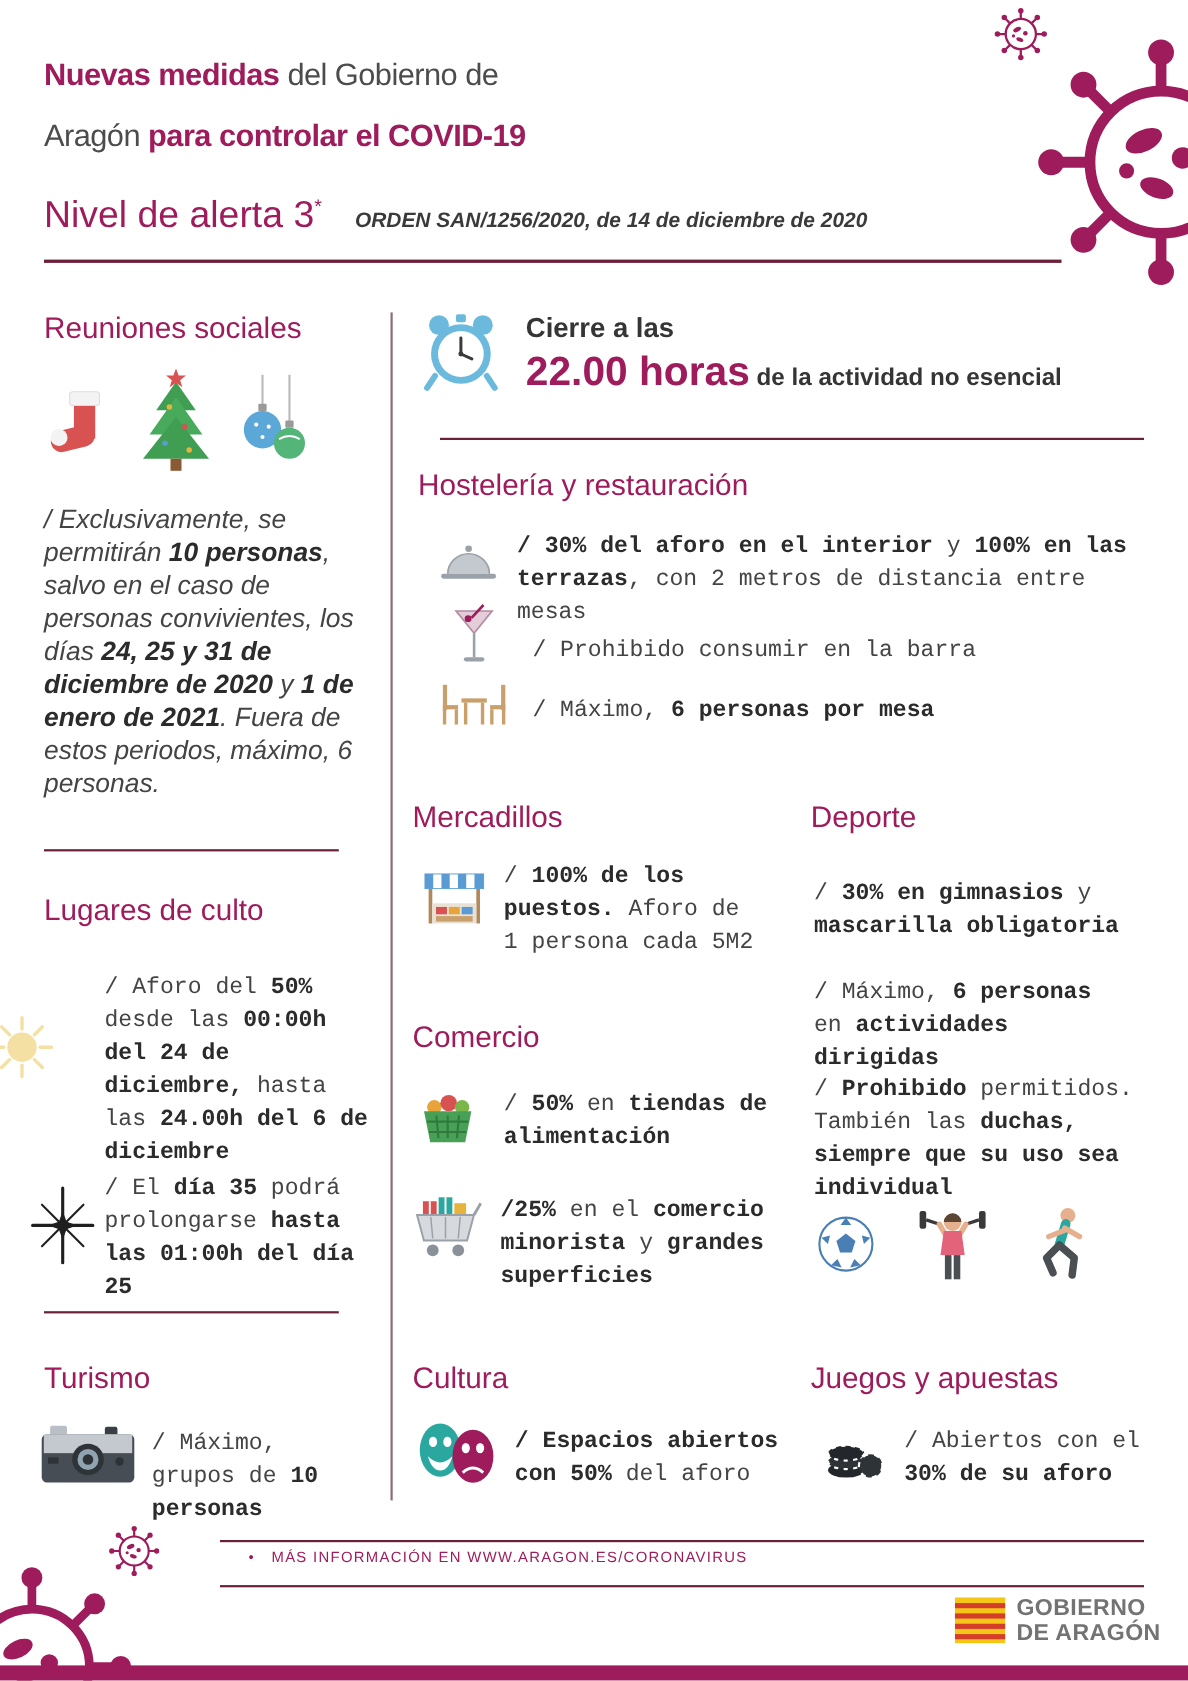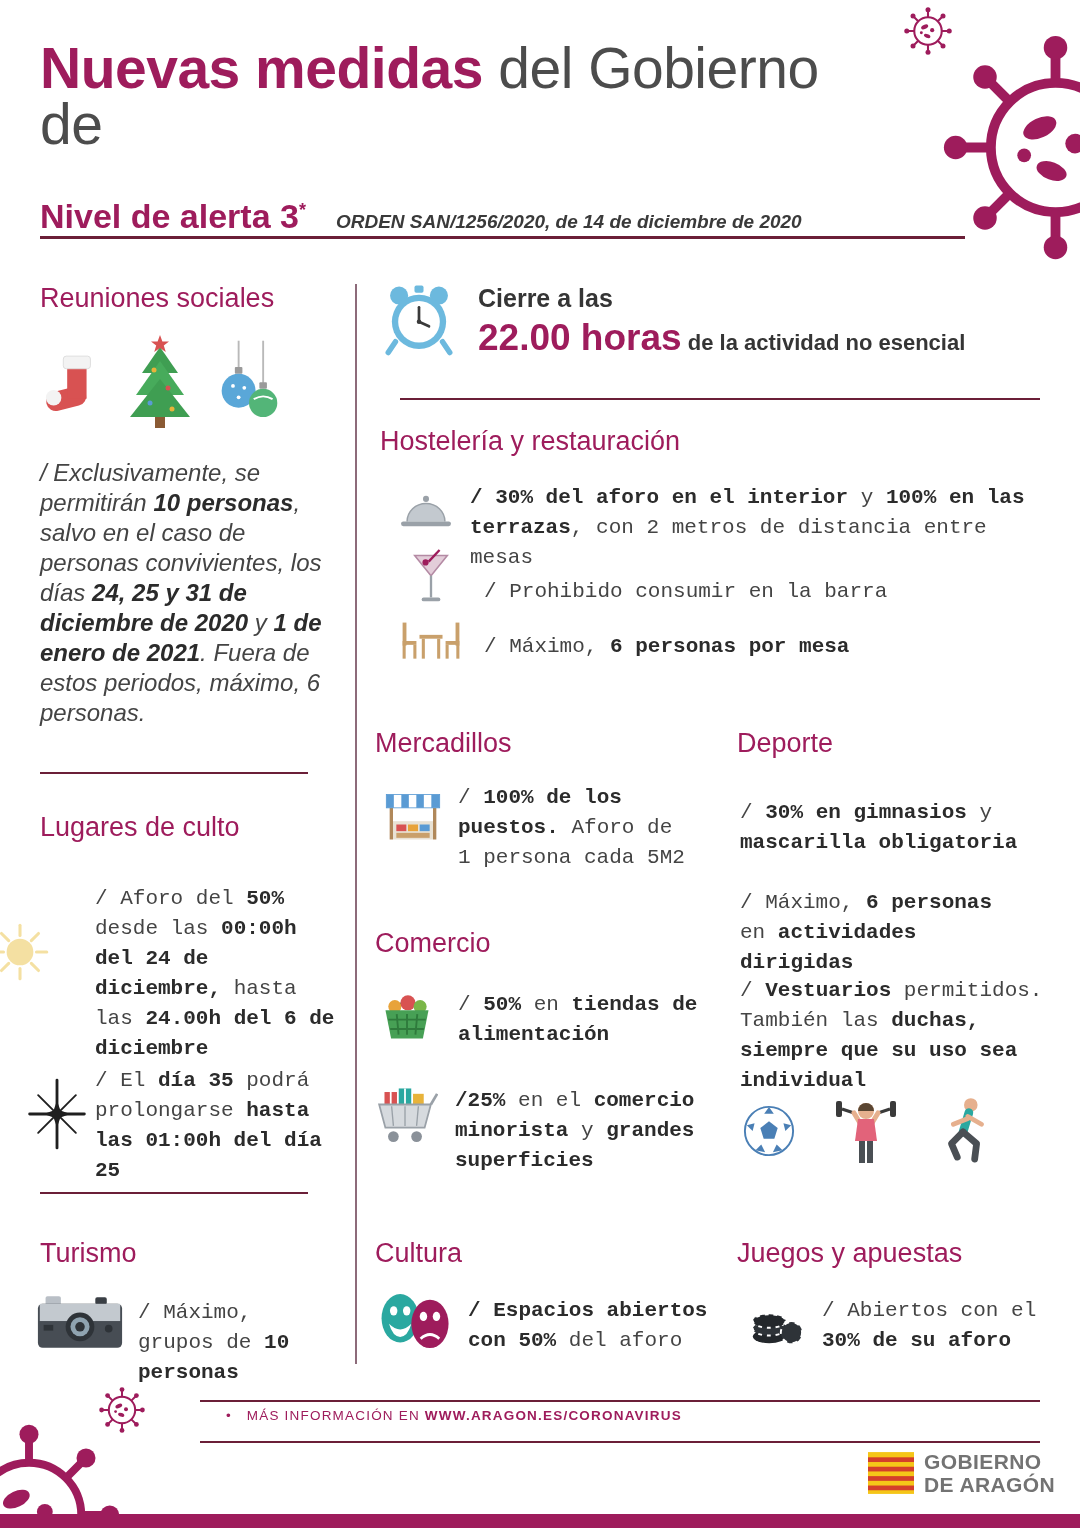"Nuevas medidas del Gobierno de" .title-line { font-size: 57px -> 28px }
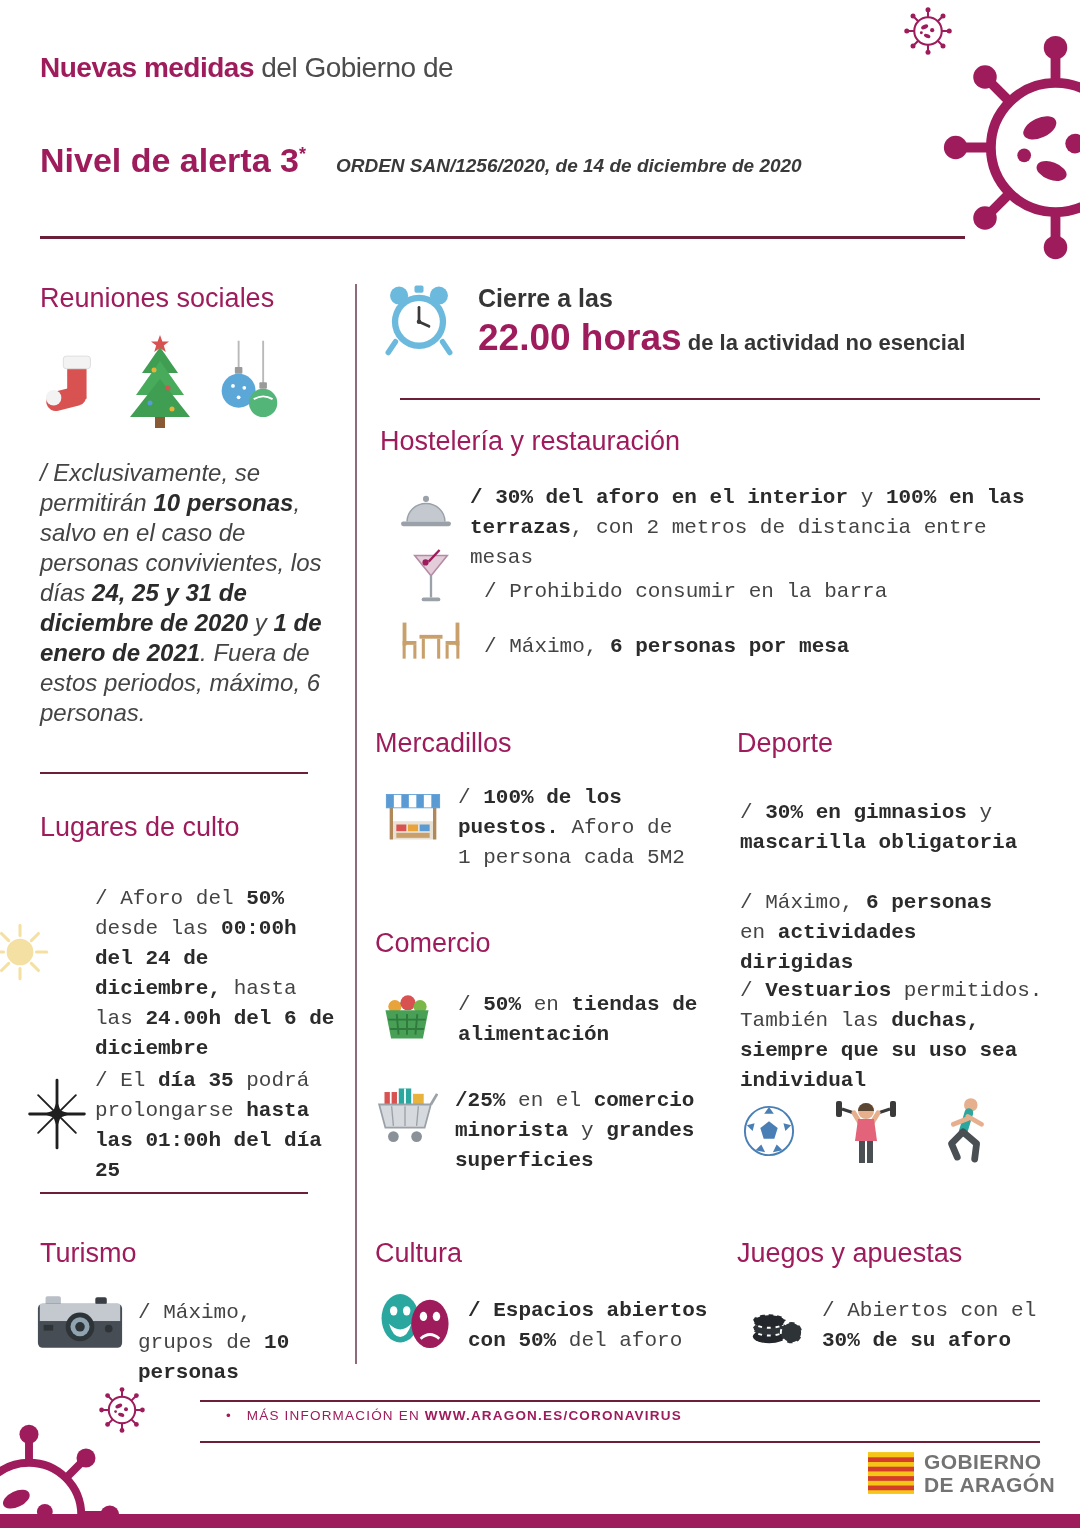"Aragón para controlar el COVID-19" div.title-line { html: none -> <div><span>Aragón </span><span>para controlar el COVID-19</span></div> }
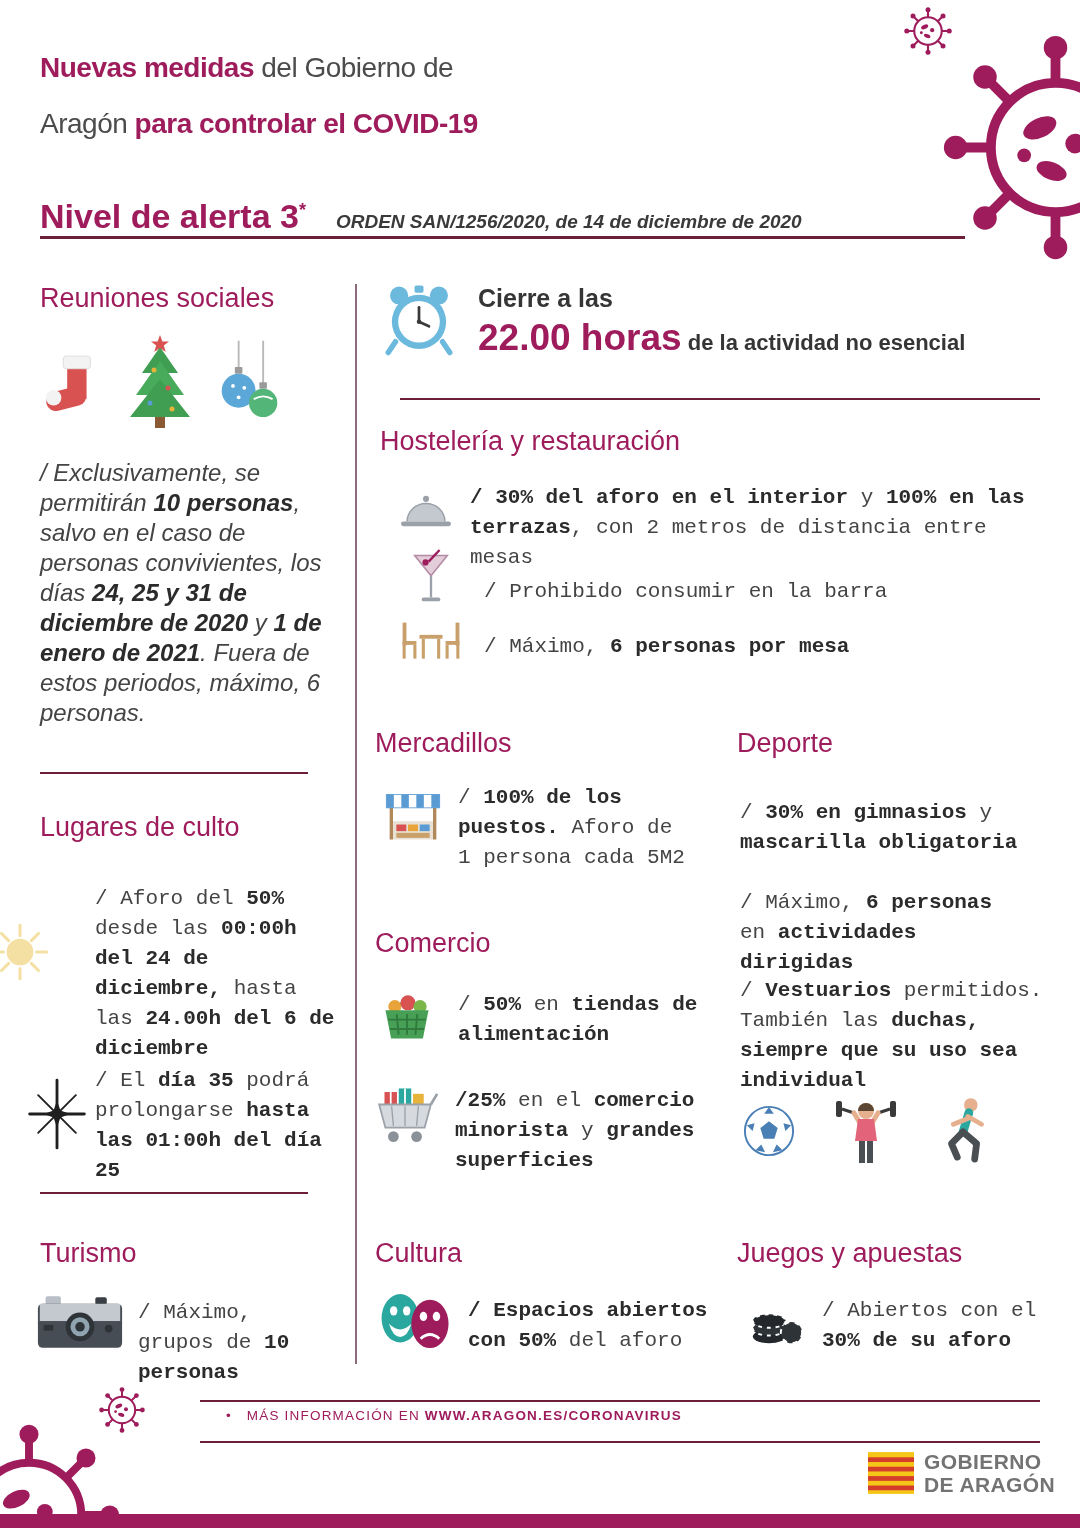"Nivel de alerta 3*" .alert { font-weight: 700 -> 400; margin-top: 21px -> none }
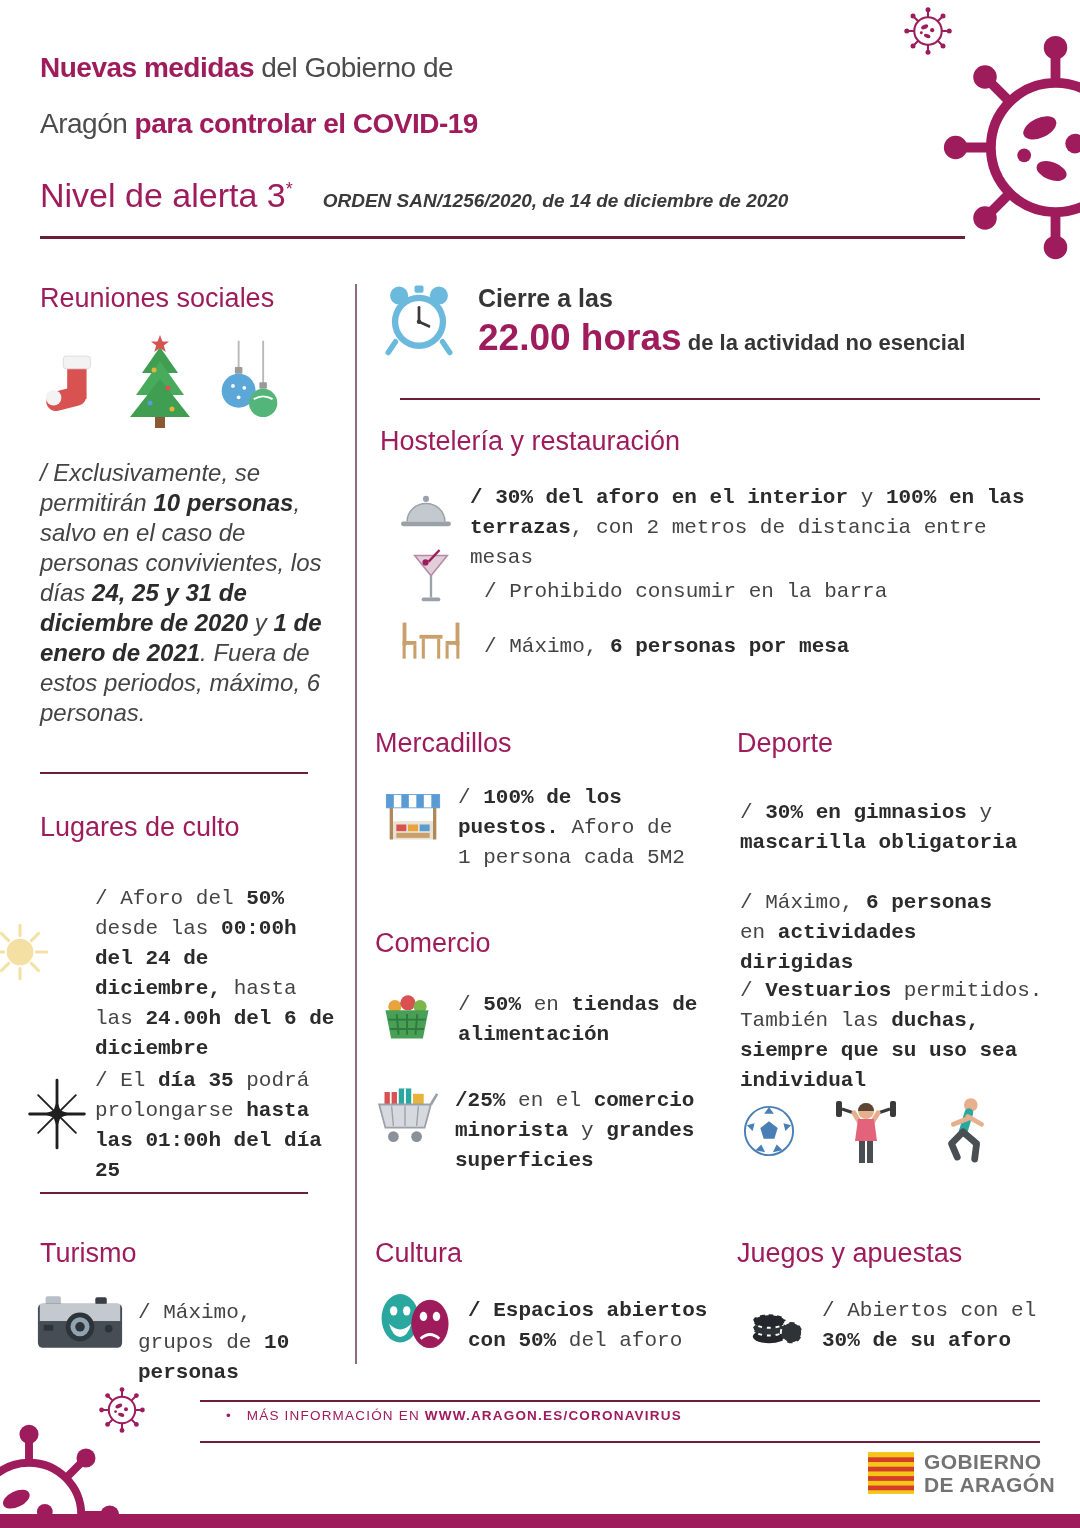"Vestuarios" span.bold { text: Vestuarios -> Prohibido }
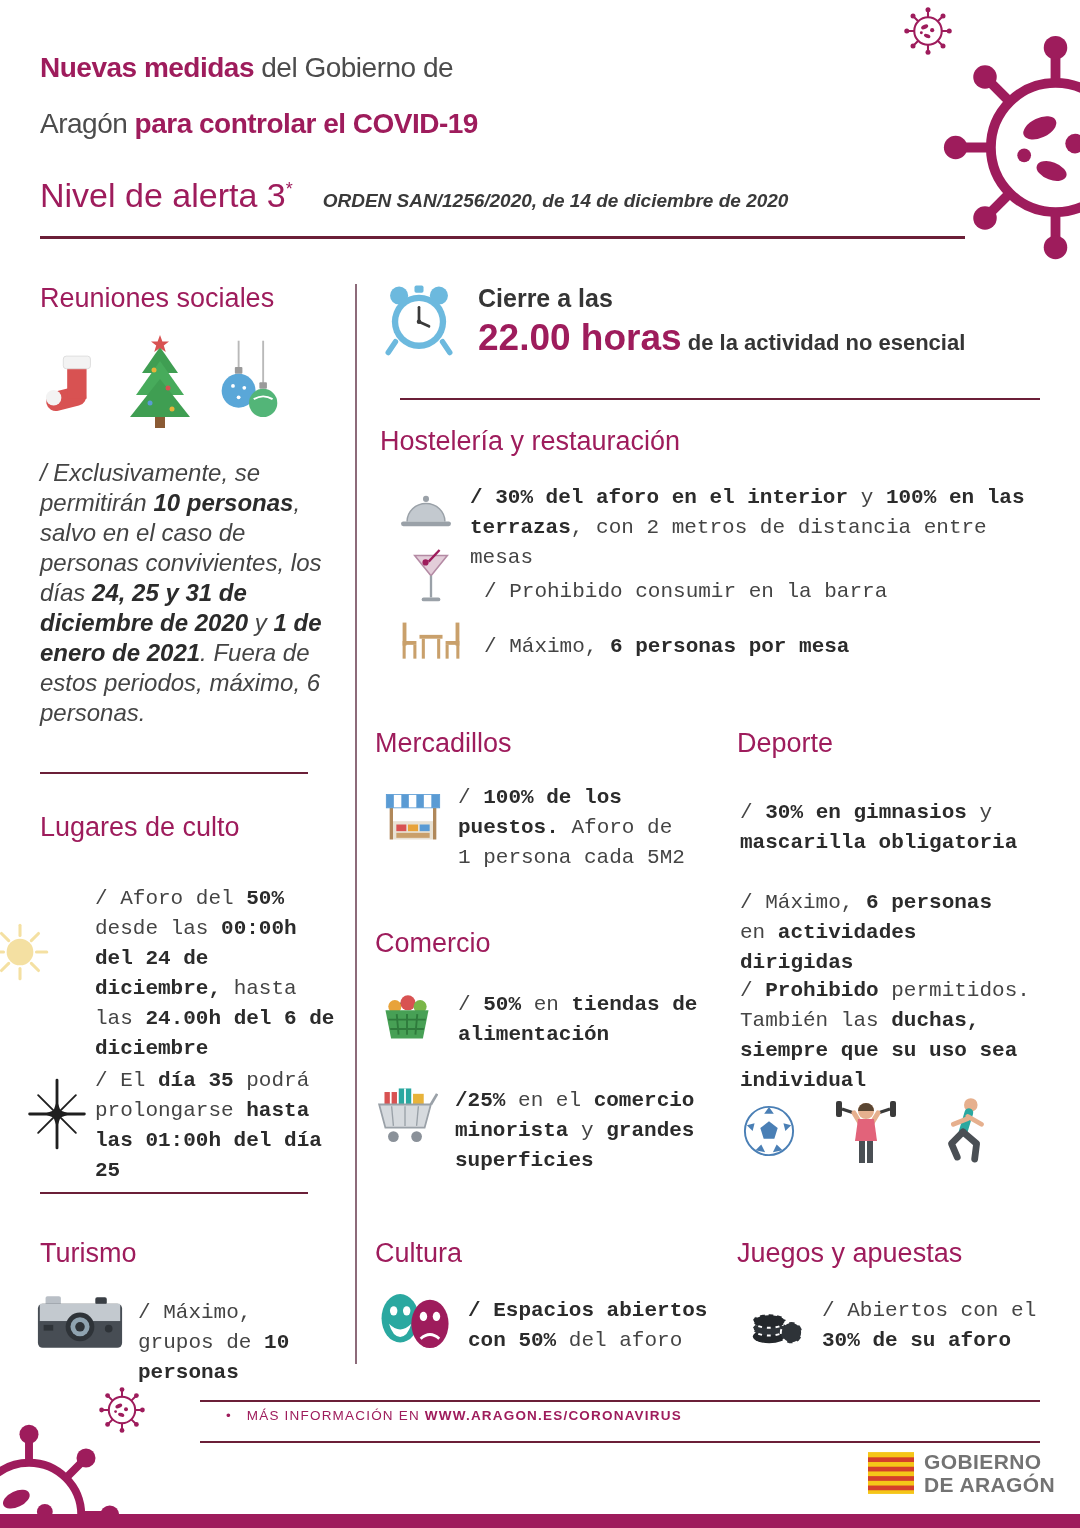"WWW.ARAGON.ES/CORONAVIRUS" .footer-info.rich .bold { font-weight: 700 -> 400 }
